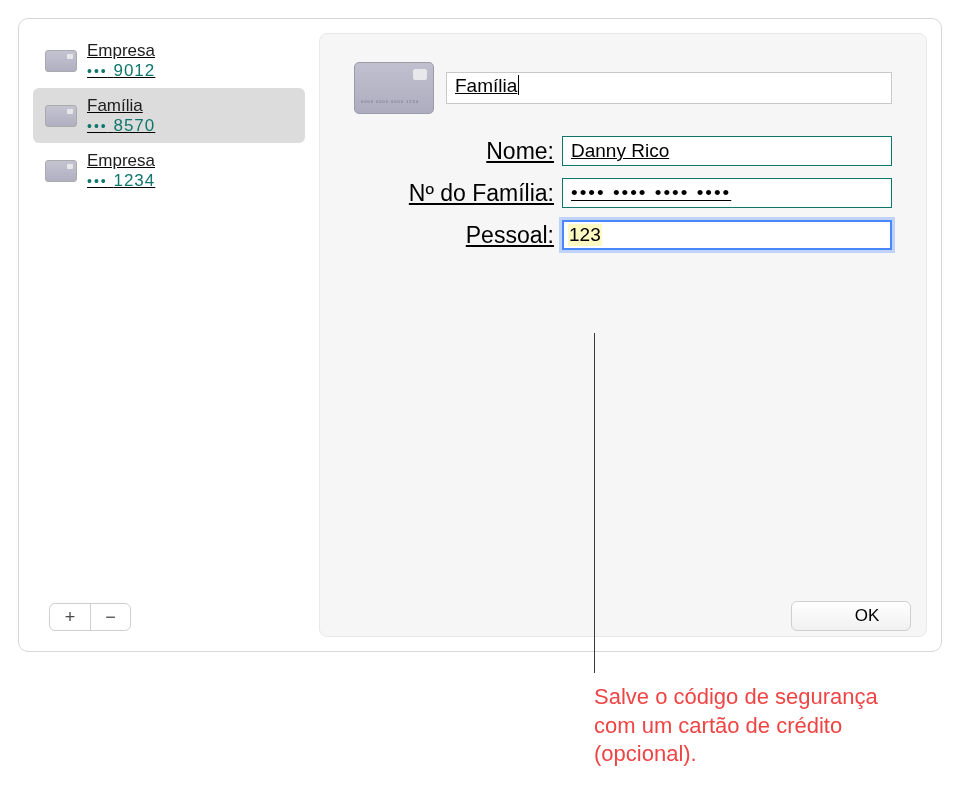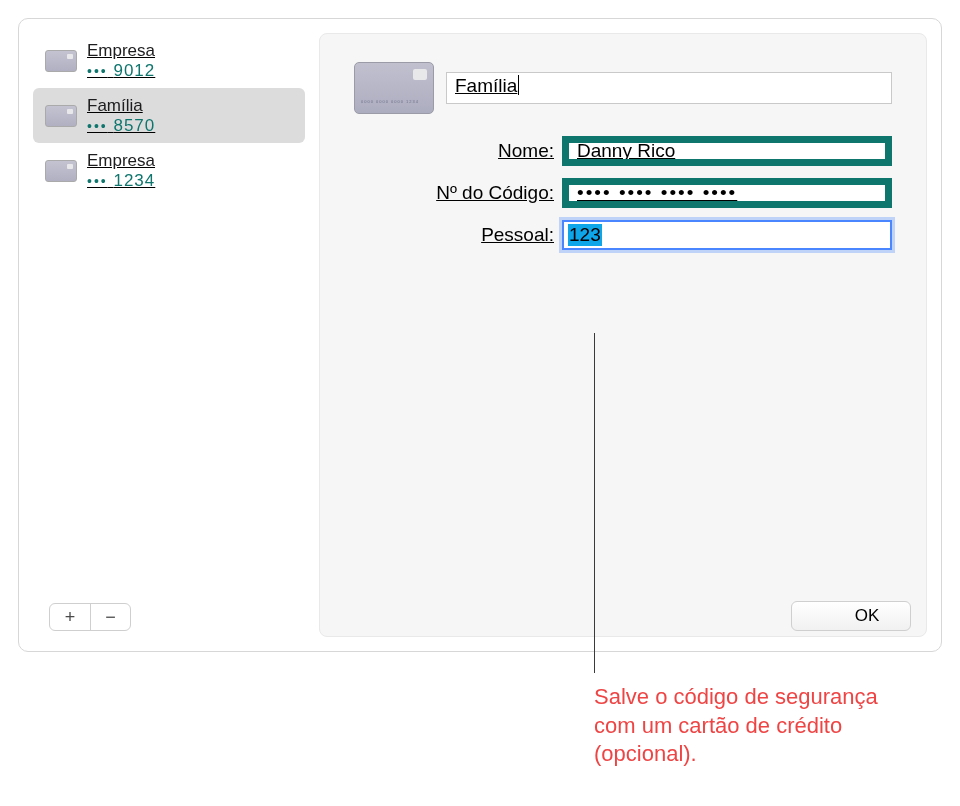"Nome:" .form-grid label { font-size: 19px -> 23px }
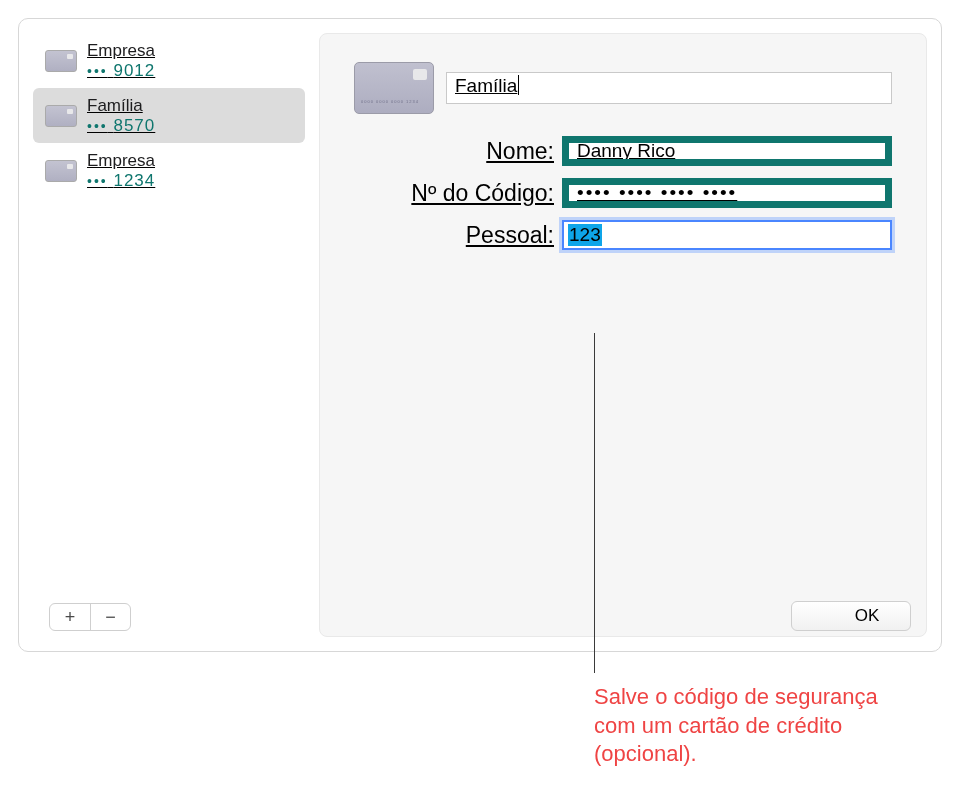"Danny Rico" .form-field { border: 7px solid #0f766e -> 1px solid #0f766e }
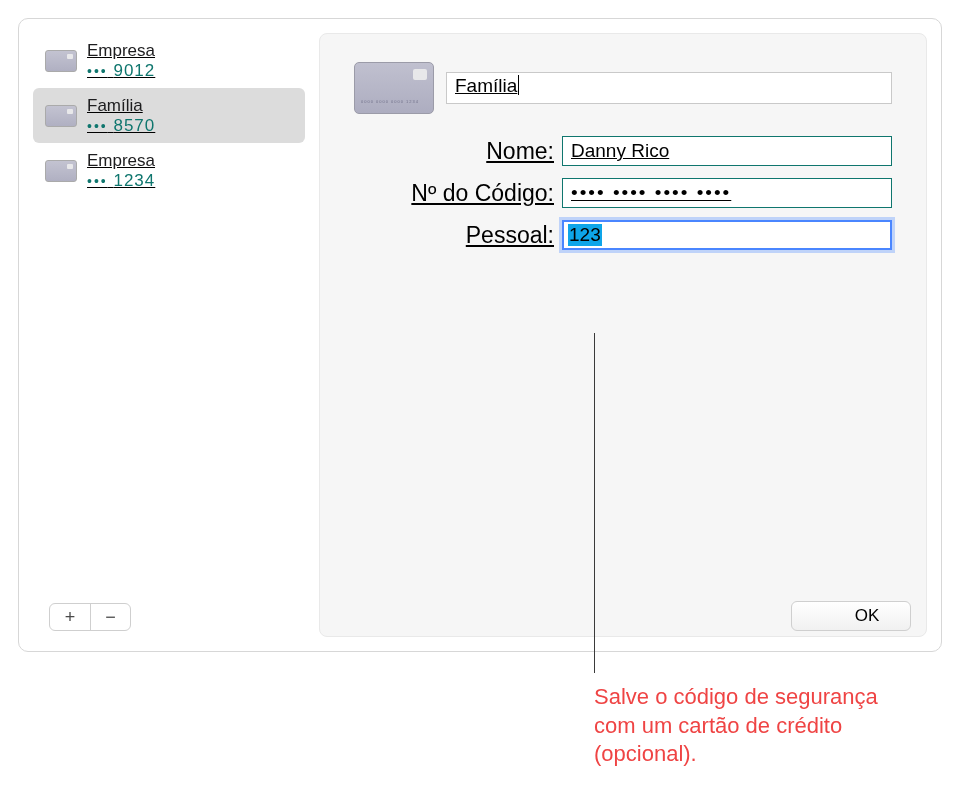"Nº do Código:" label { text: Código -> Família }
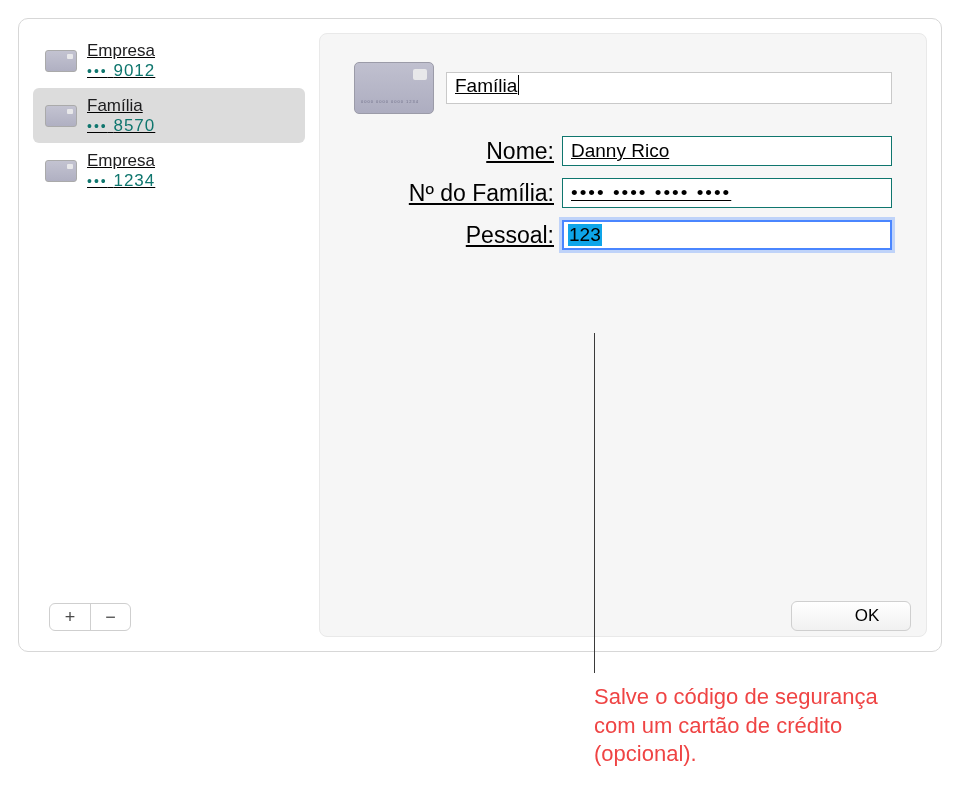"123" .sec-sel { background: #0ea5e9 -> #fef9c3 }
